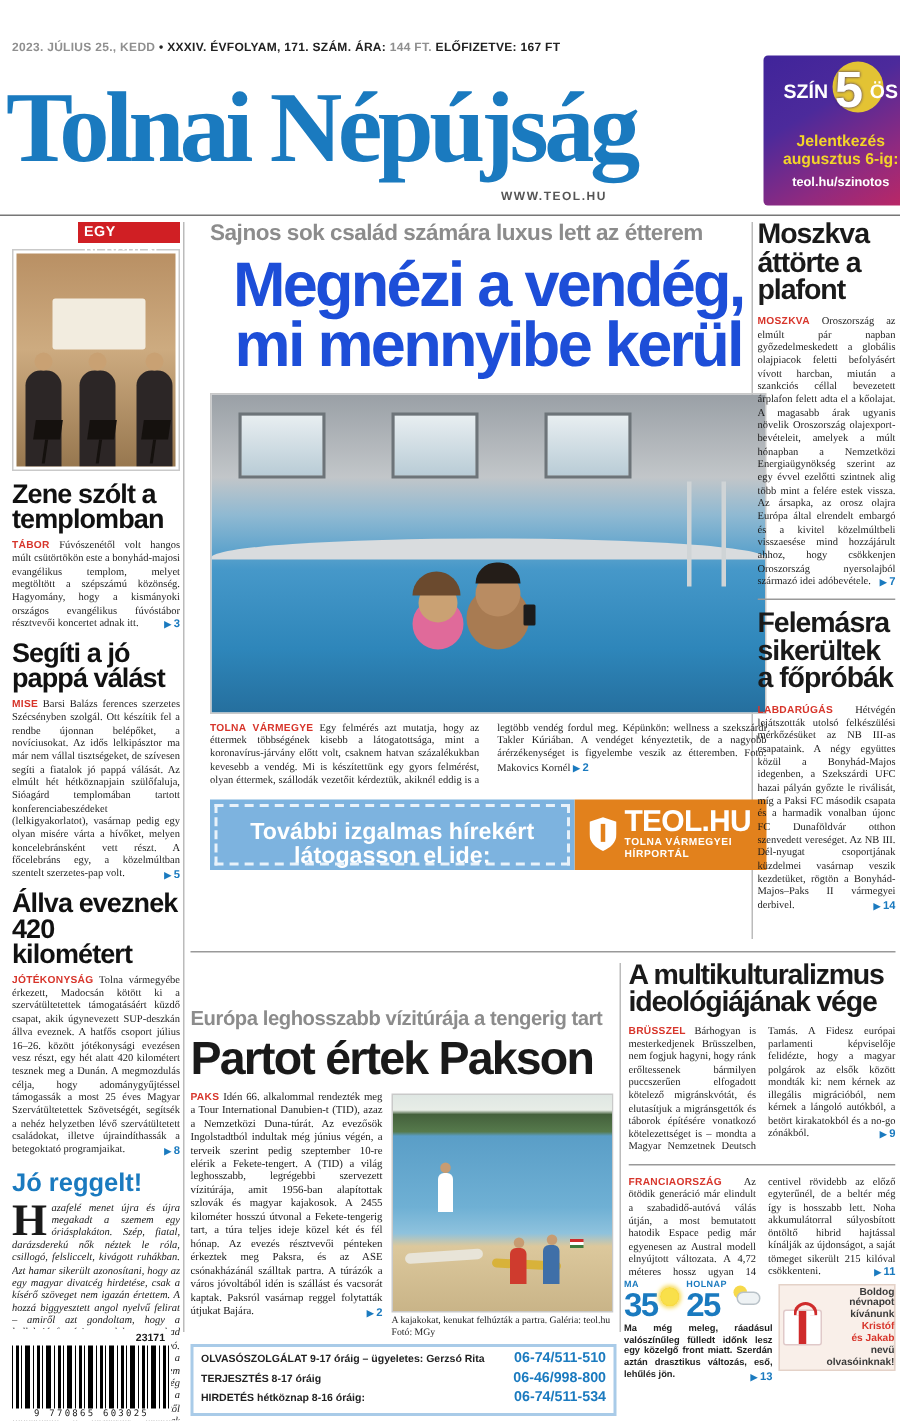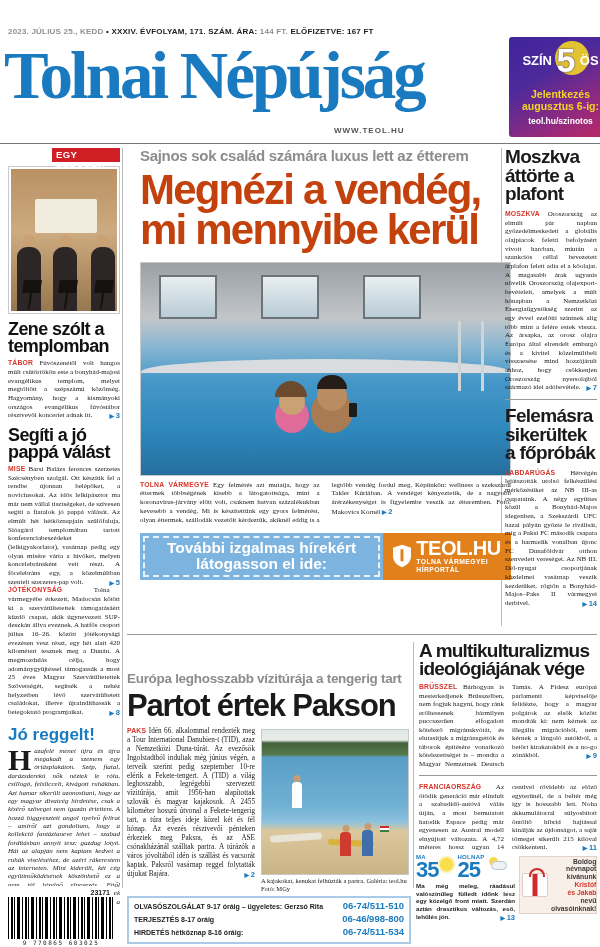"Tolnai Népújság" .masthead { top: 42px -> 52px }
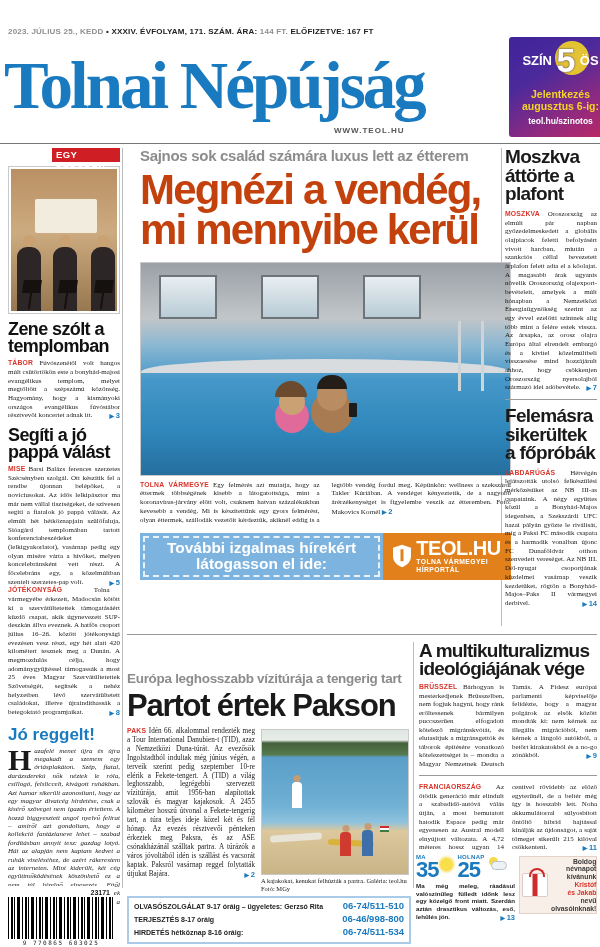"Megnézi a vendég, mi mennyibe" .main-headline { color: #c2410c -> #1d4ed8; text-align: none -> center }
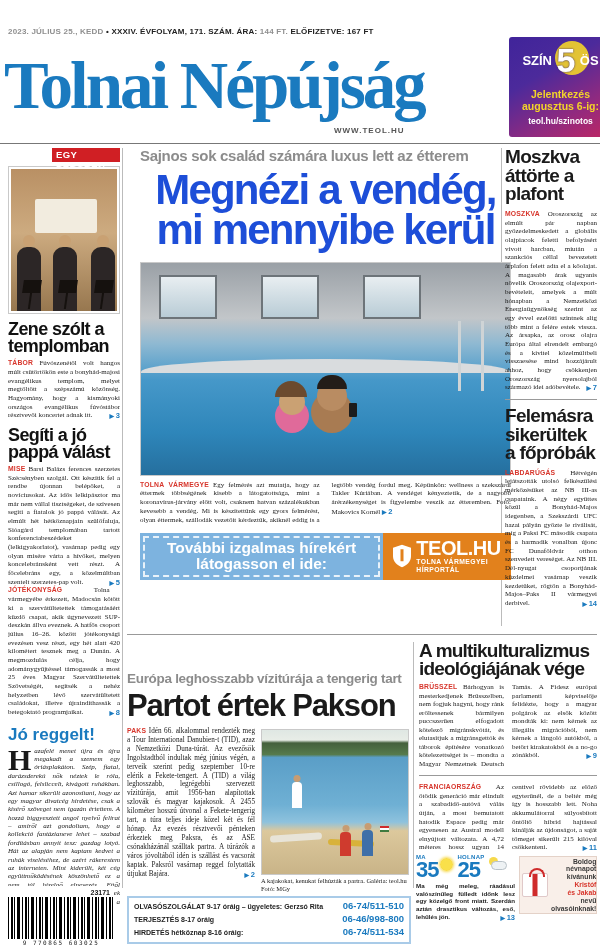"További izgalmas hírekért látogasson el" .banner-left { align-items: center -> flex-end }
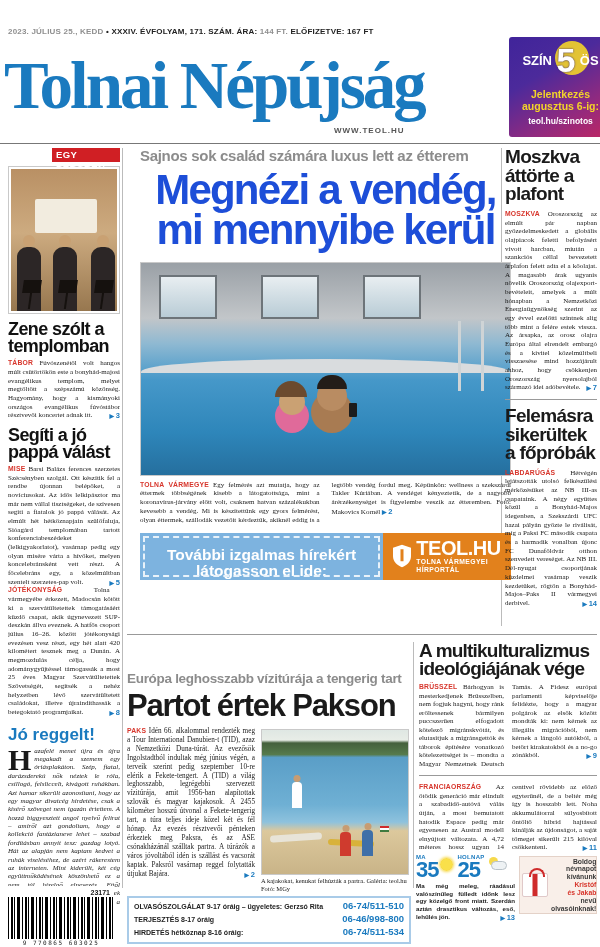"Állva eveznek 420 kilométert" h2.l-head { html: none -> <h2>Állva eveznek 420 kilométert</h2> }
